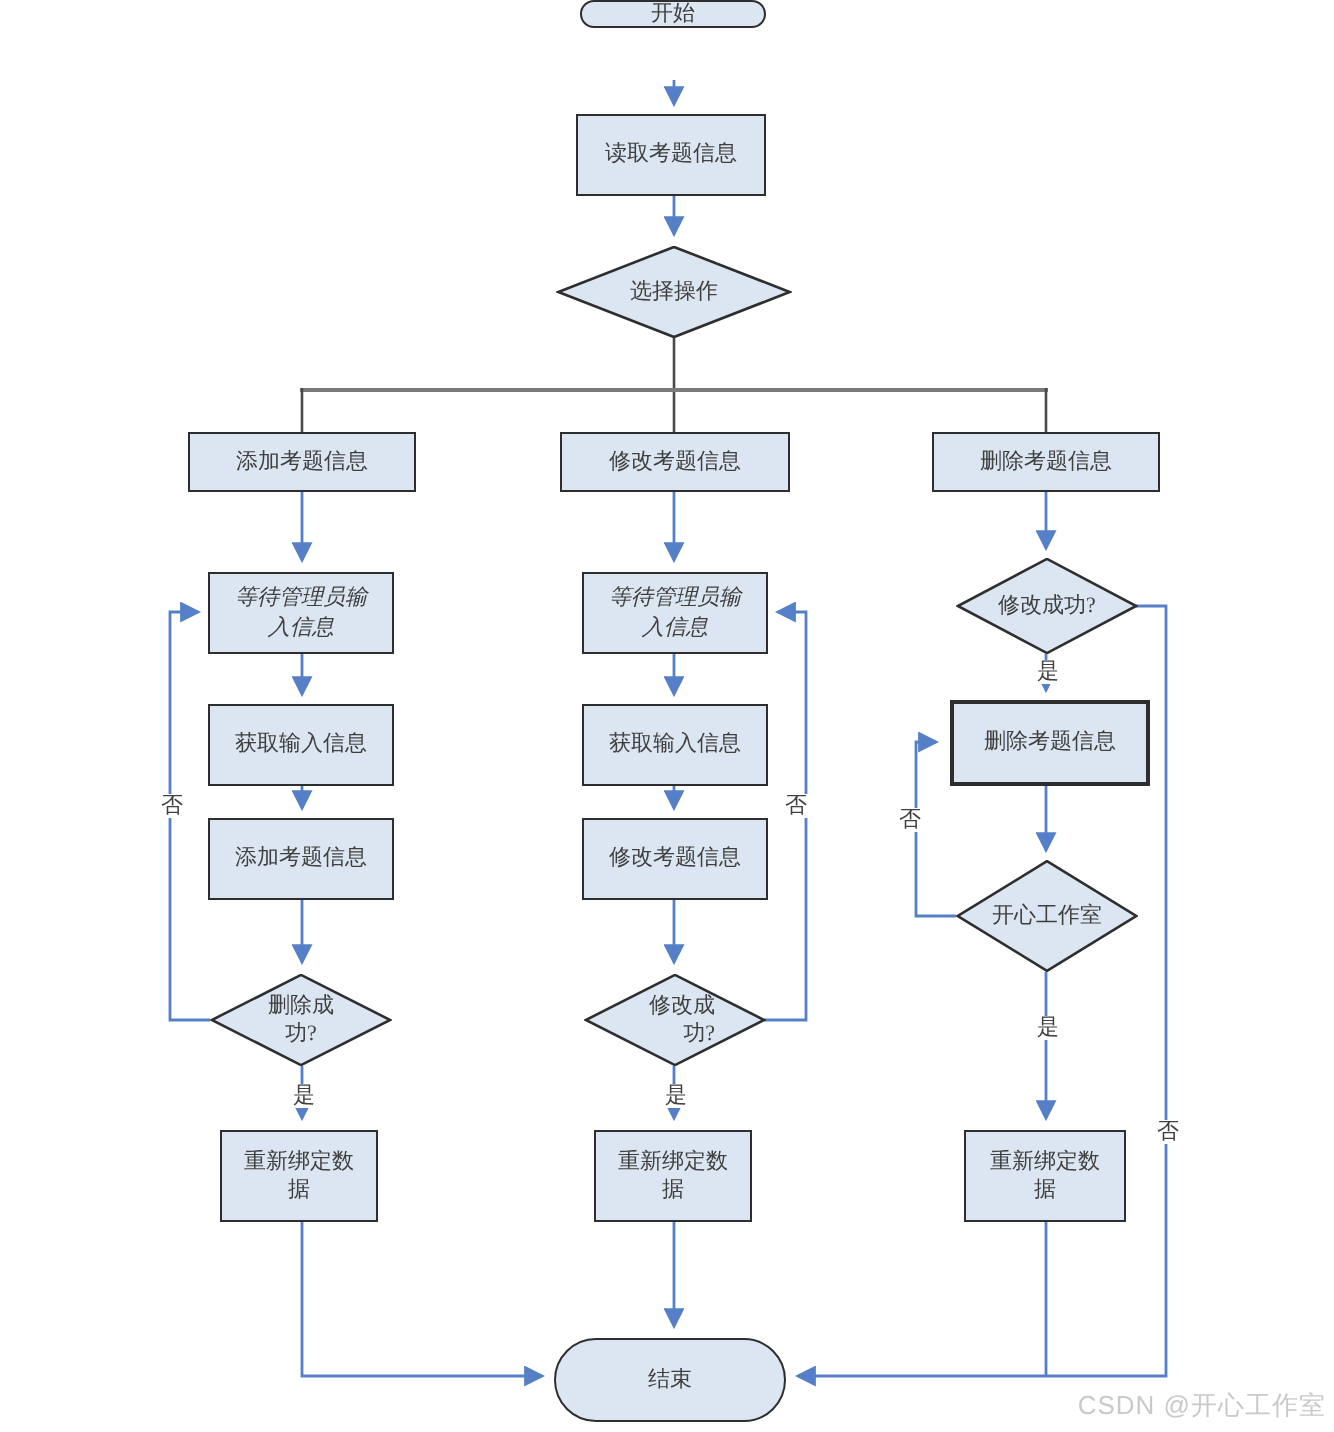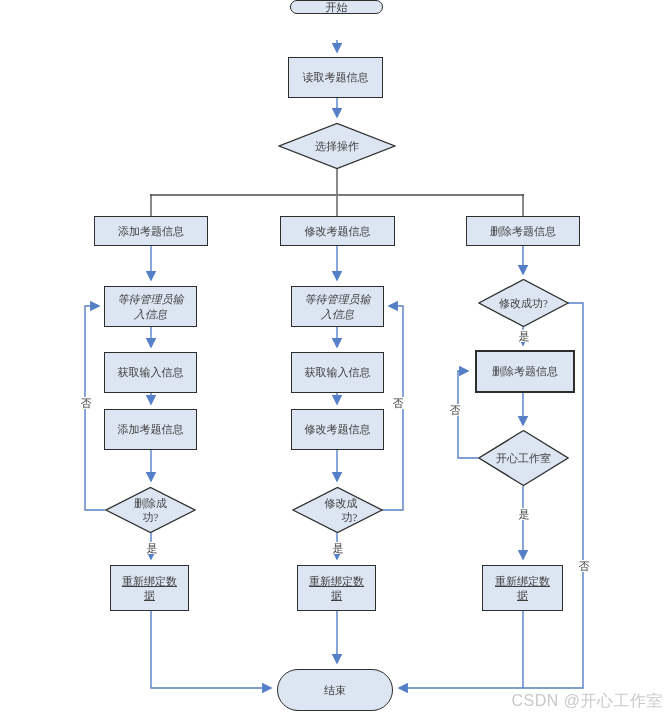"重新绑定数据" .w62 { text-decoration: underline -> none }
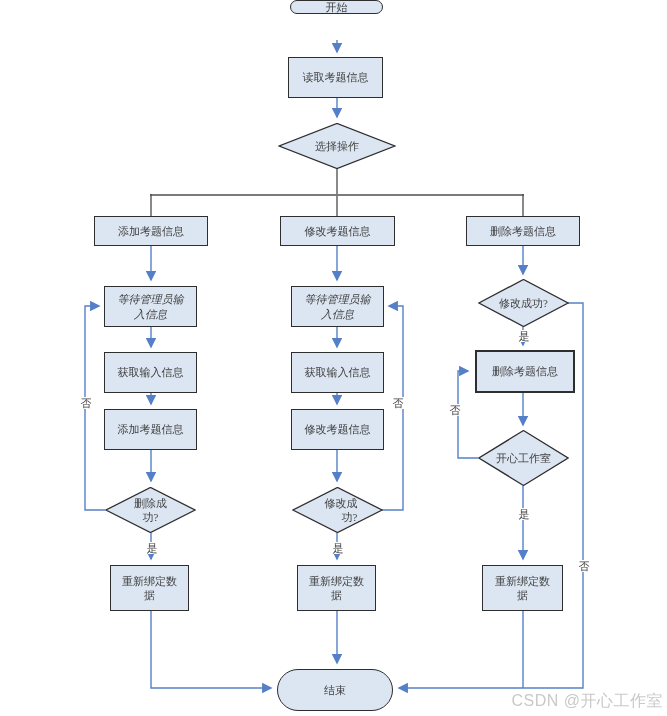"CSDN @开心工作室" .watermark { font-size: 16px -> 13px }
